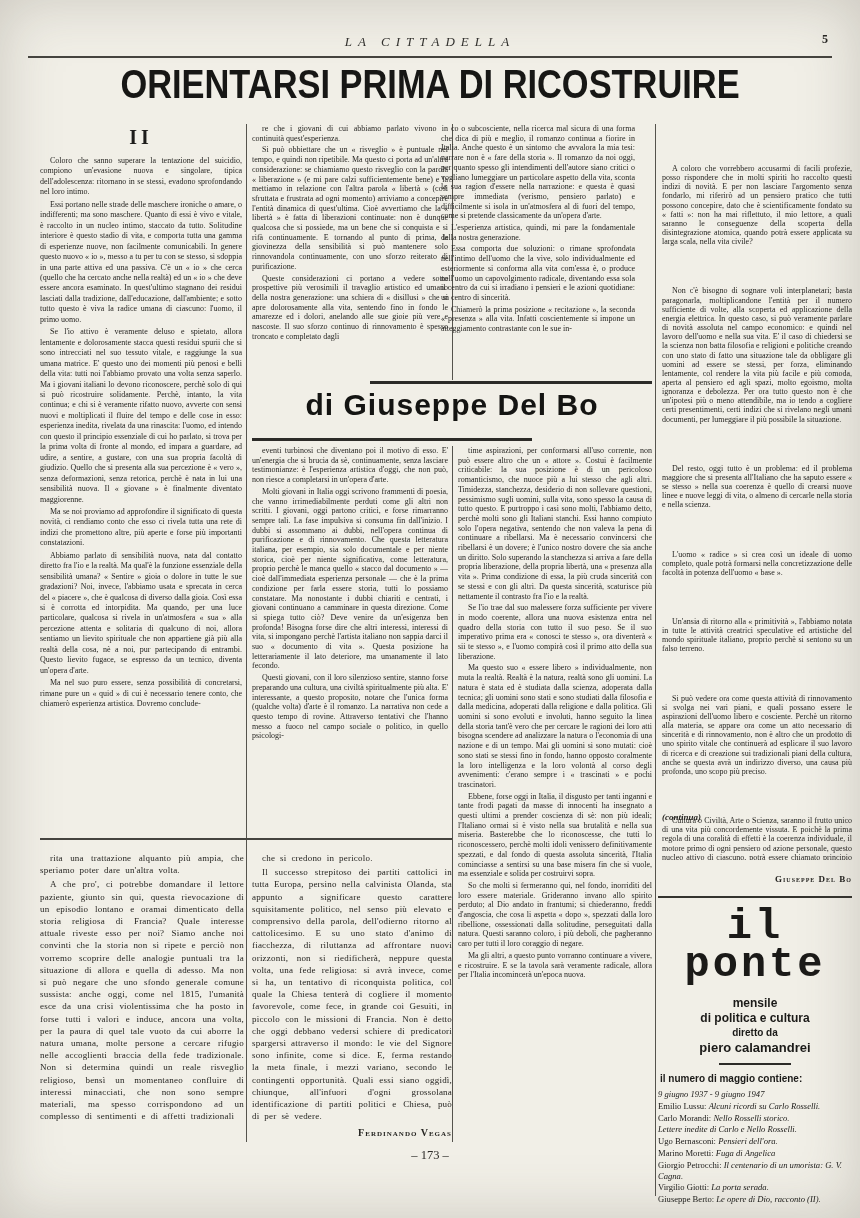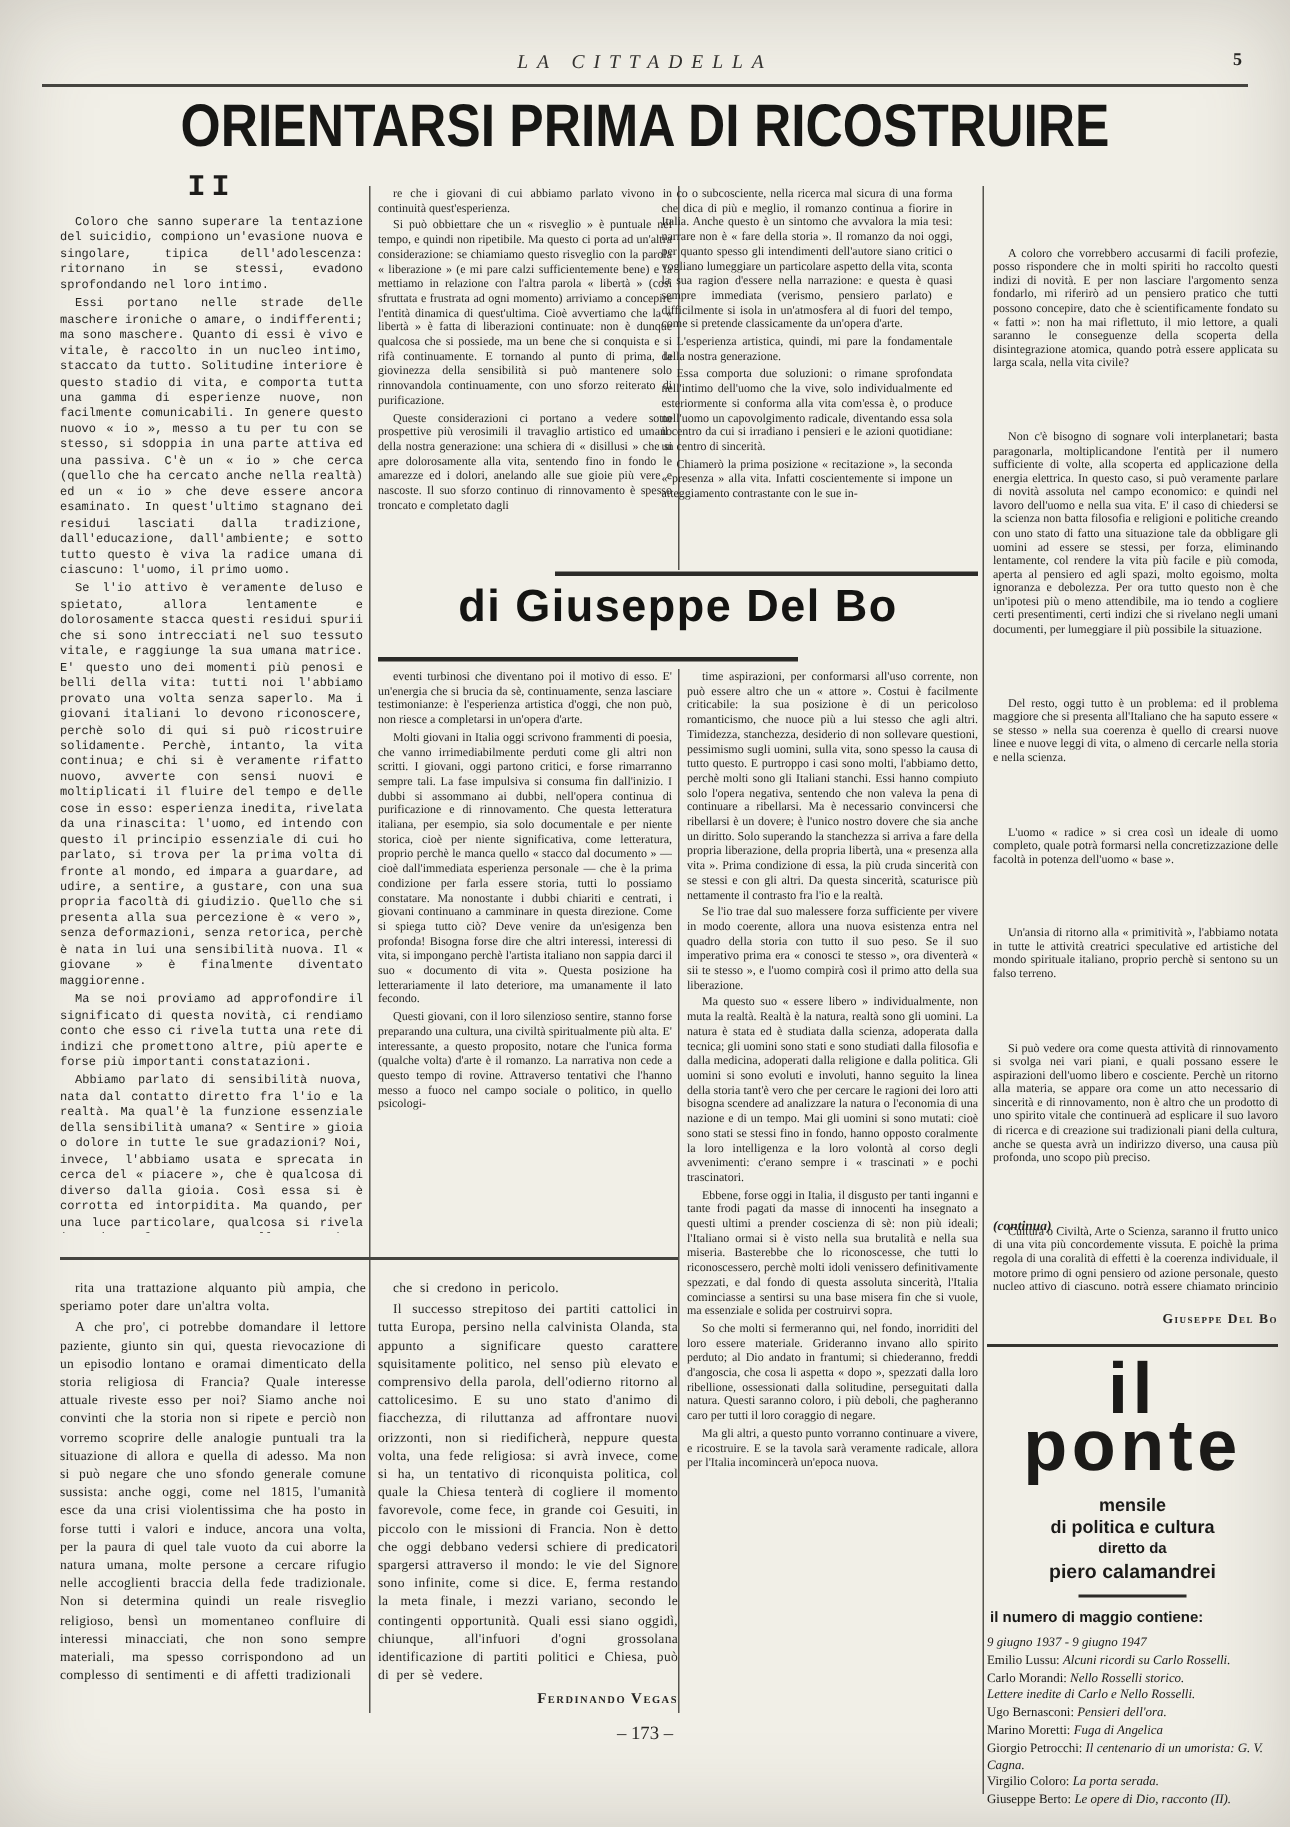"II" section.col { font-family: Liberation Mono, monospace -> none; top: 112px -> 124px }
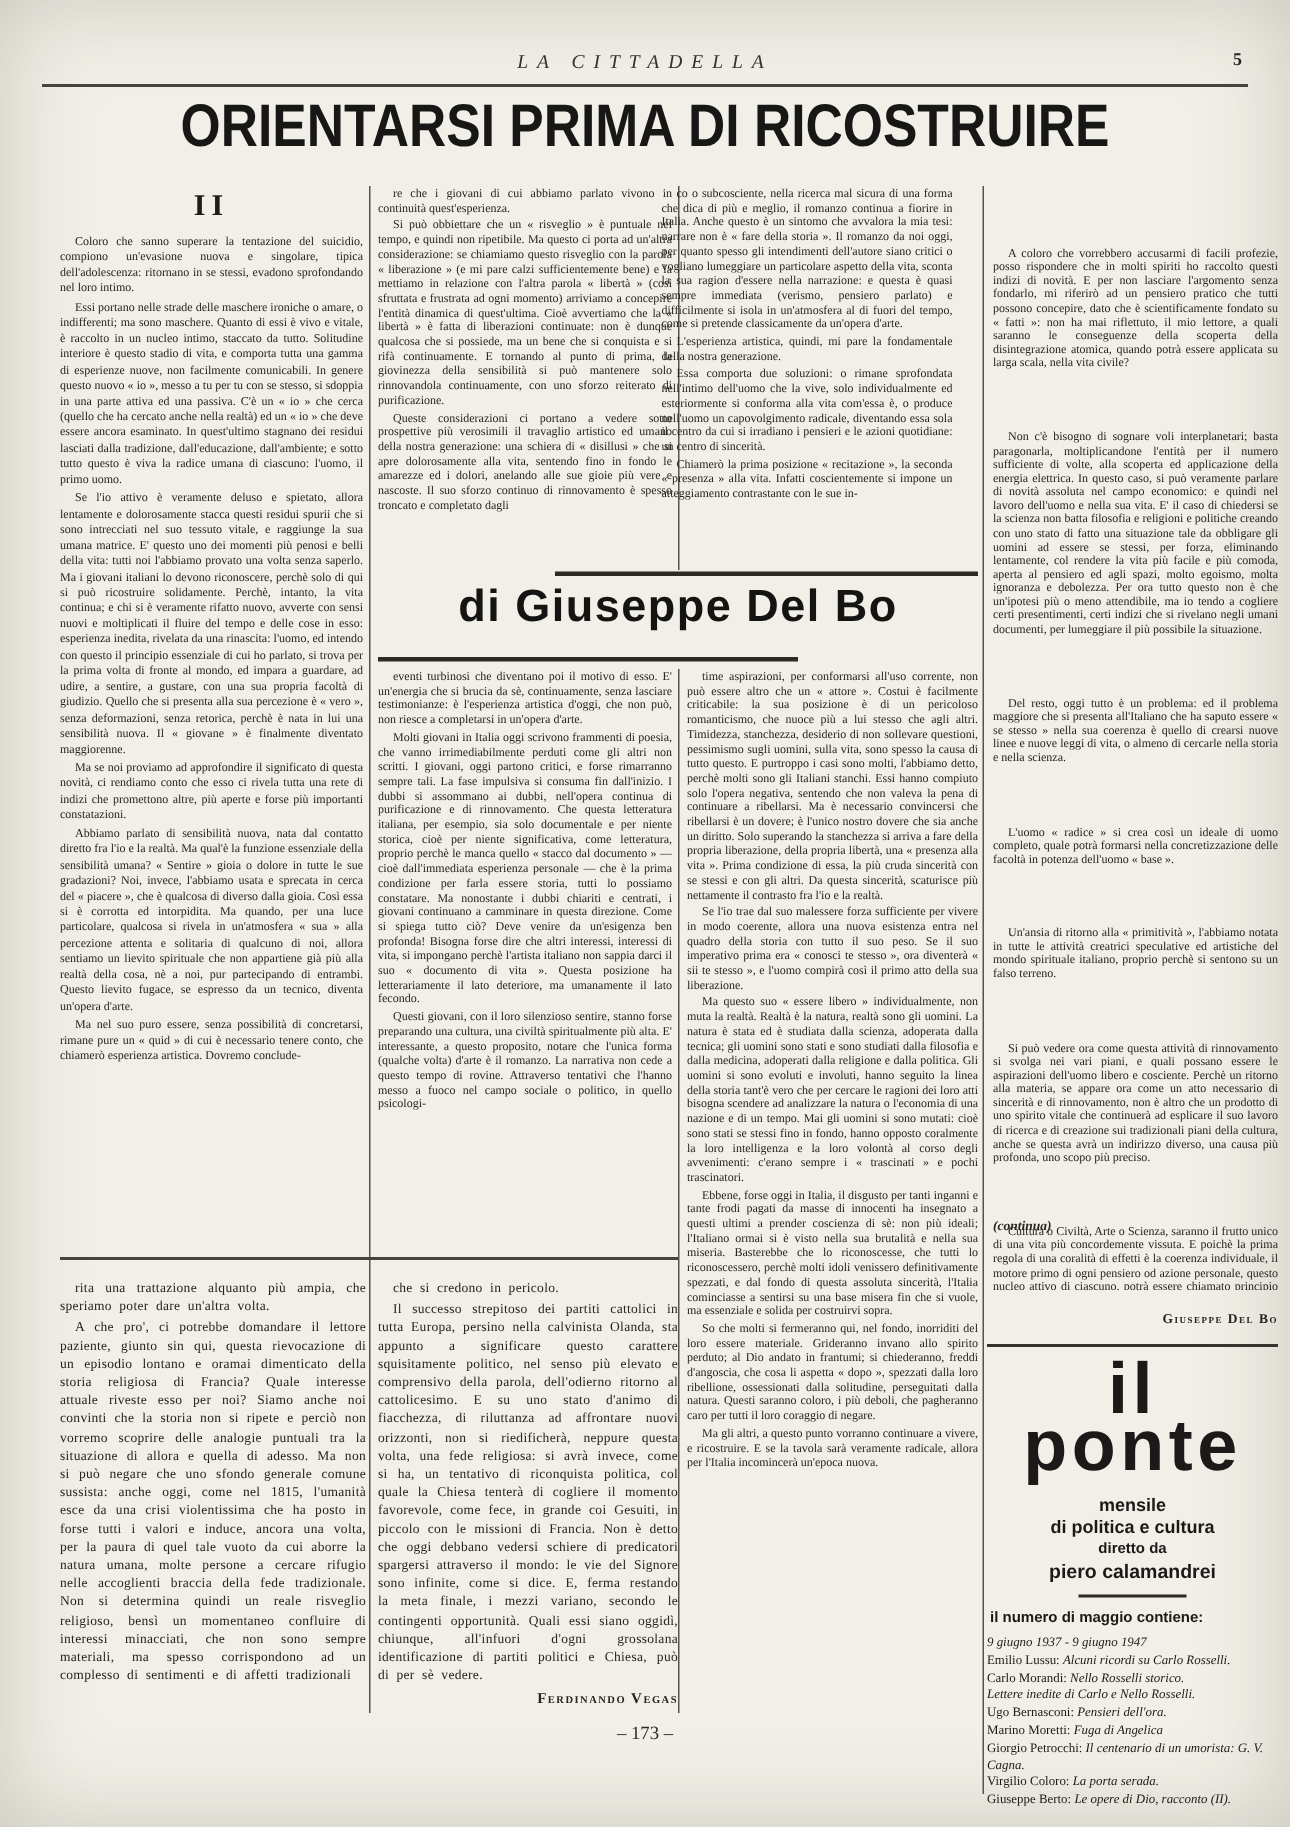"il ponte" .ponte-title { font-family: none -> Liberation Mono, monospace; font-size: 48px -> 42px }
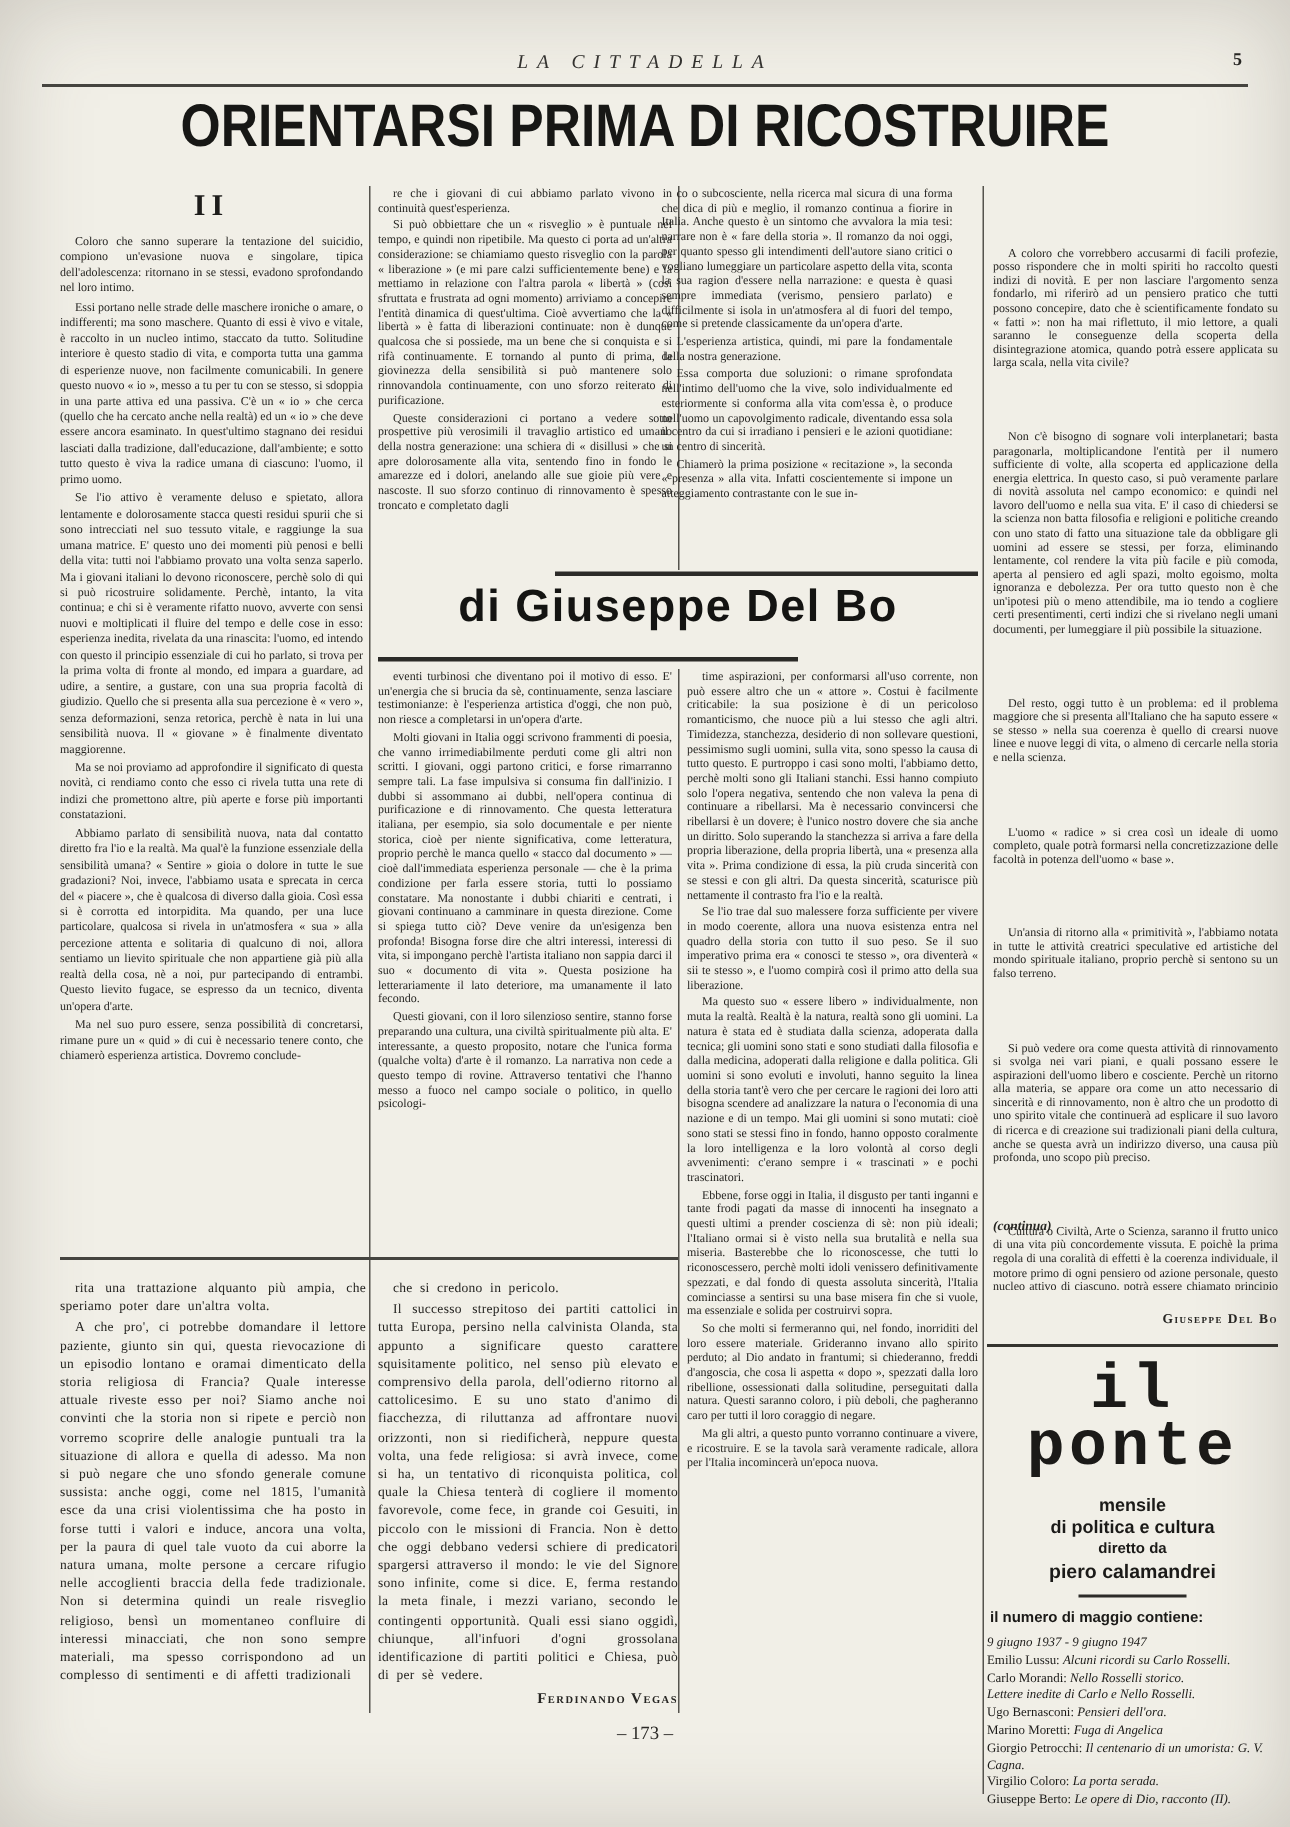"Virgilio Coloro:" span.roman { text: Coloro -> Giotti }
